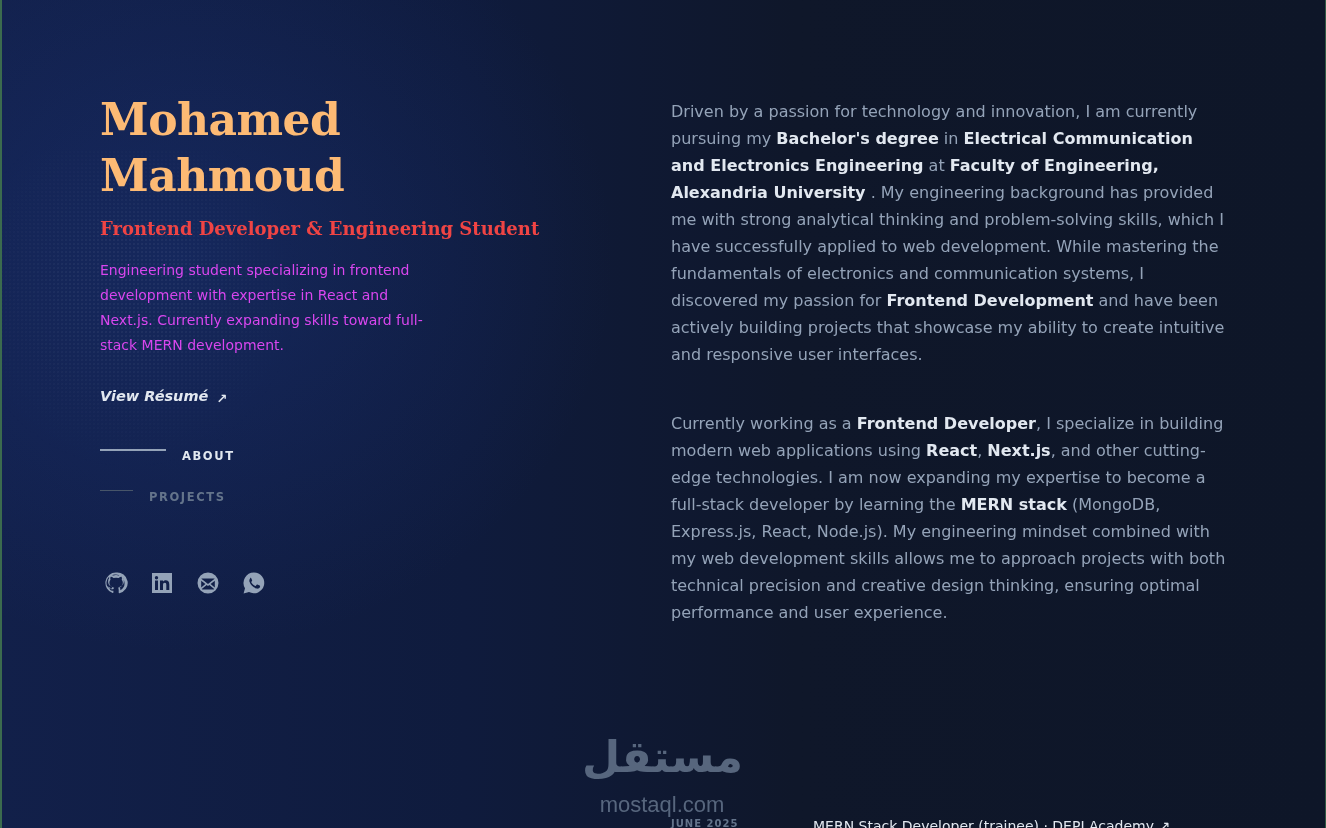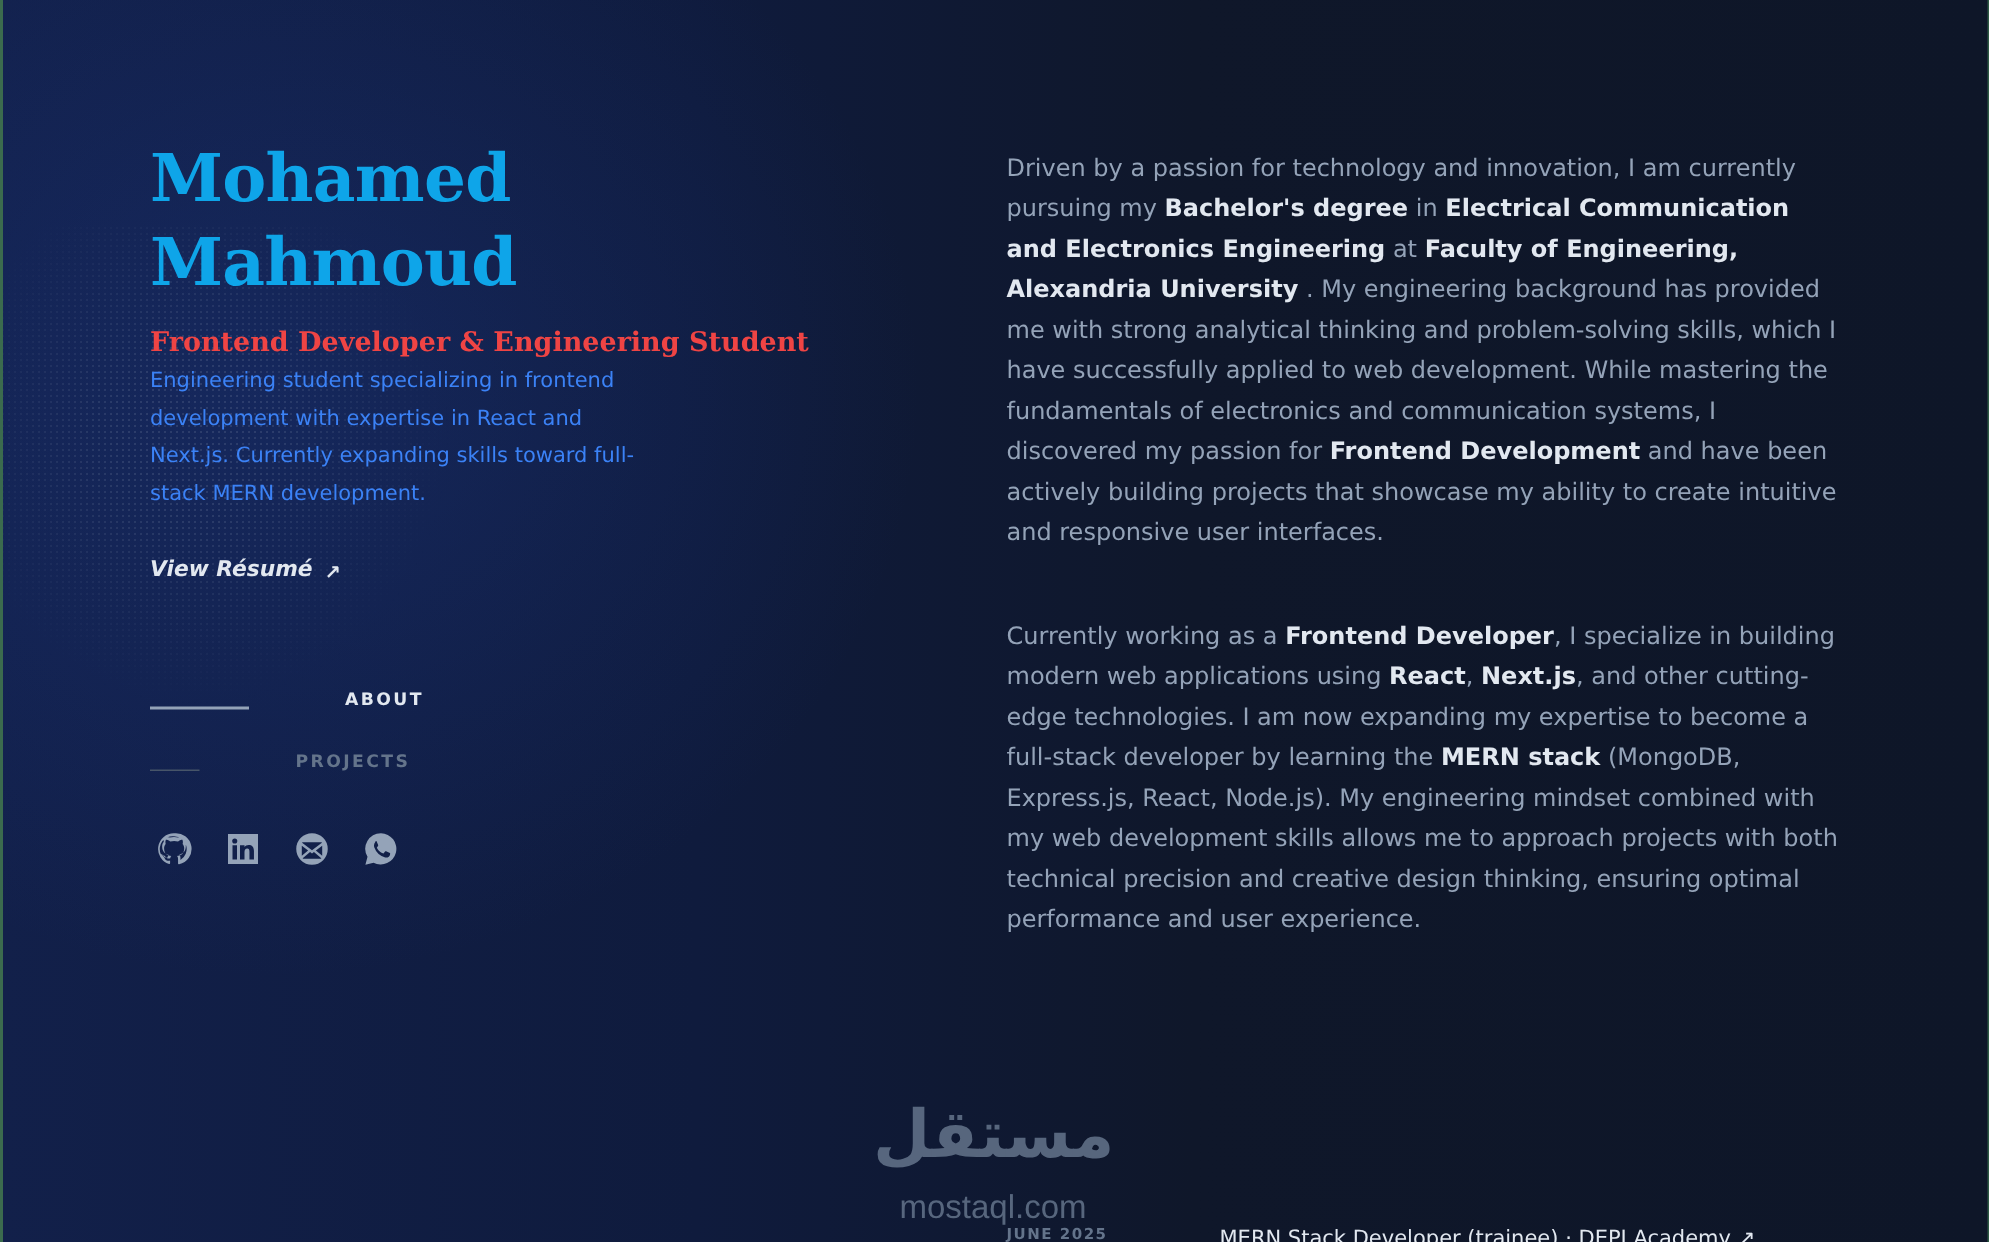"Mohamed Mahmoud" .name { color: #0ea5e9 -> #fdba74 }
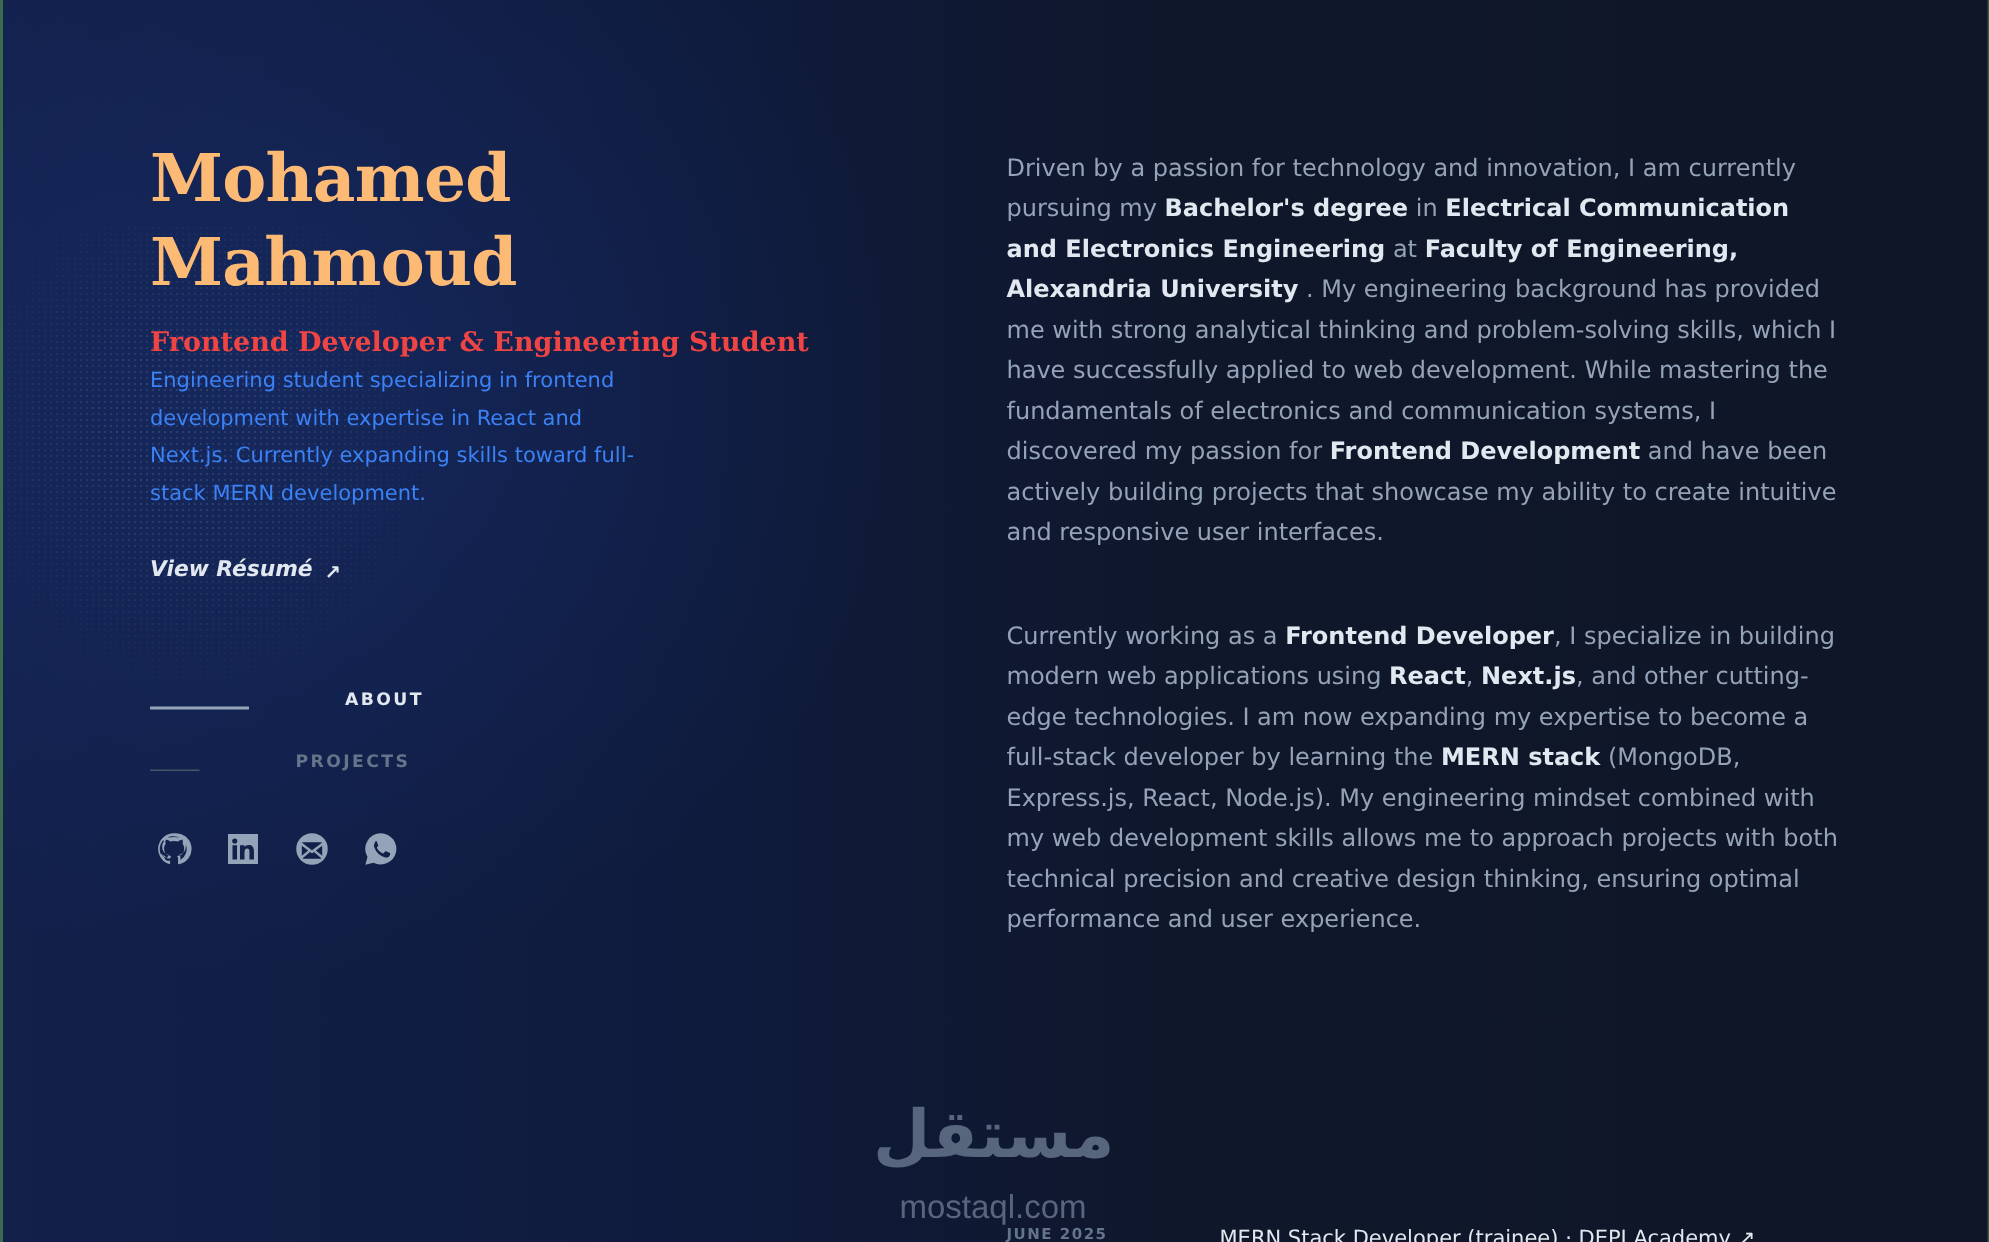"Engineering student specializing in" .blurb { color: #3b82f6 -> #d946ef; margin-top: none -> 16px }
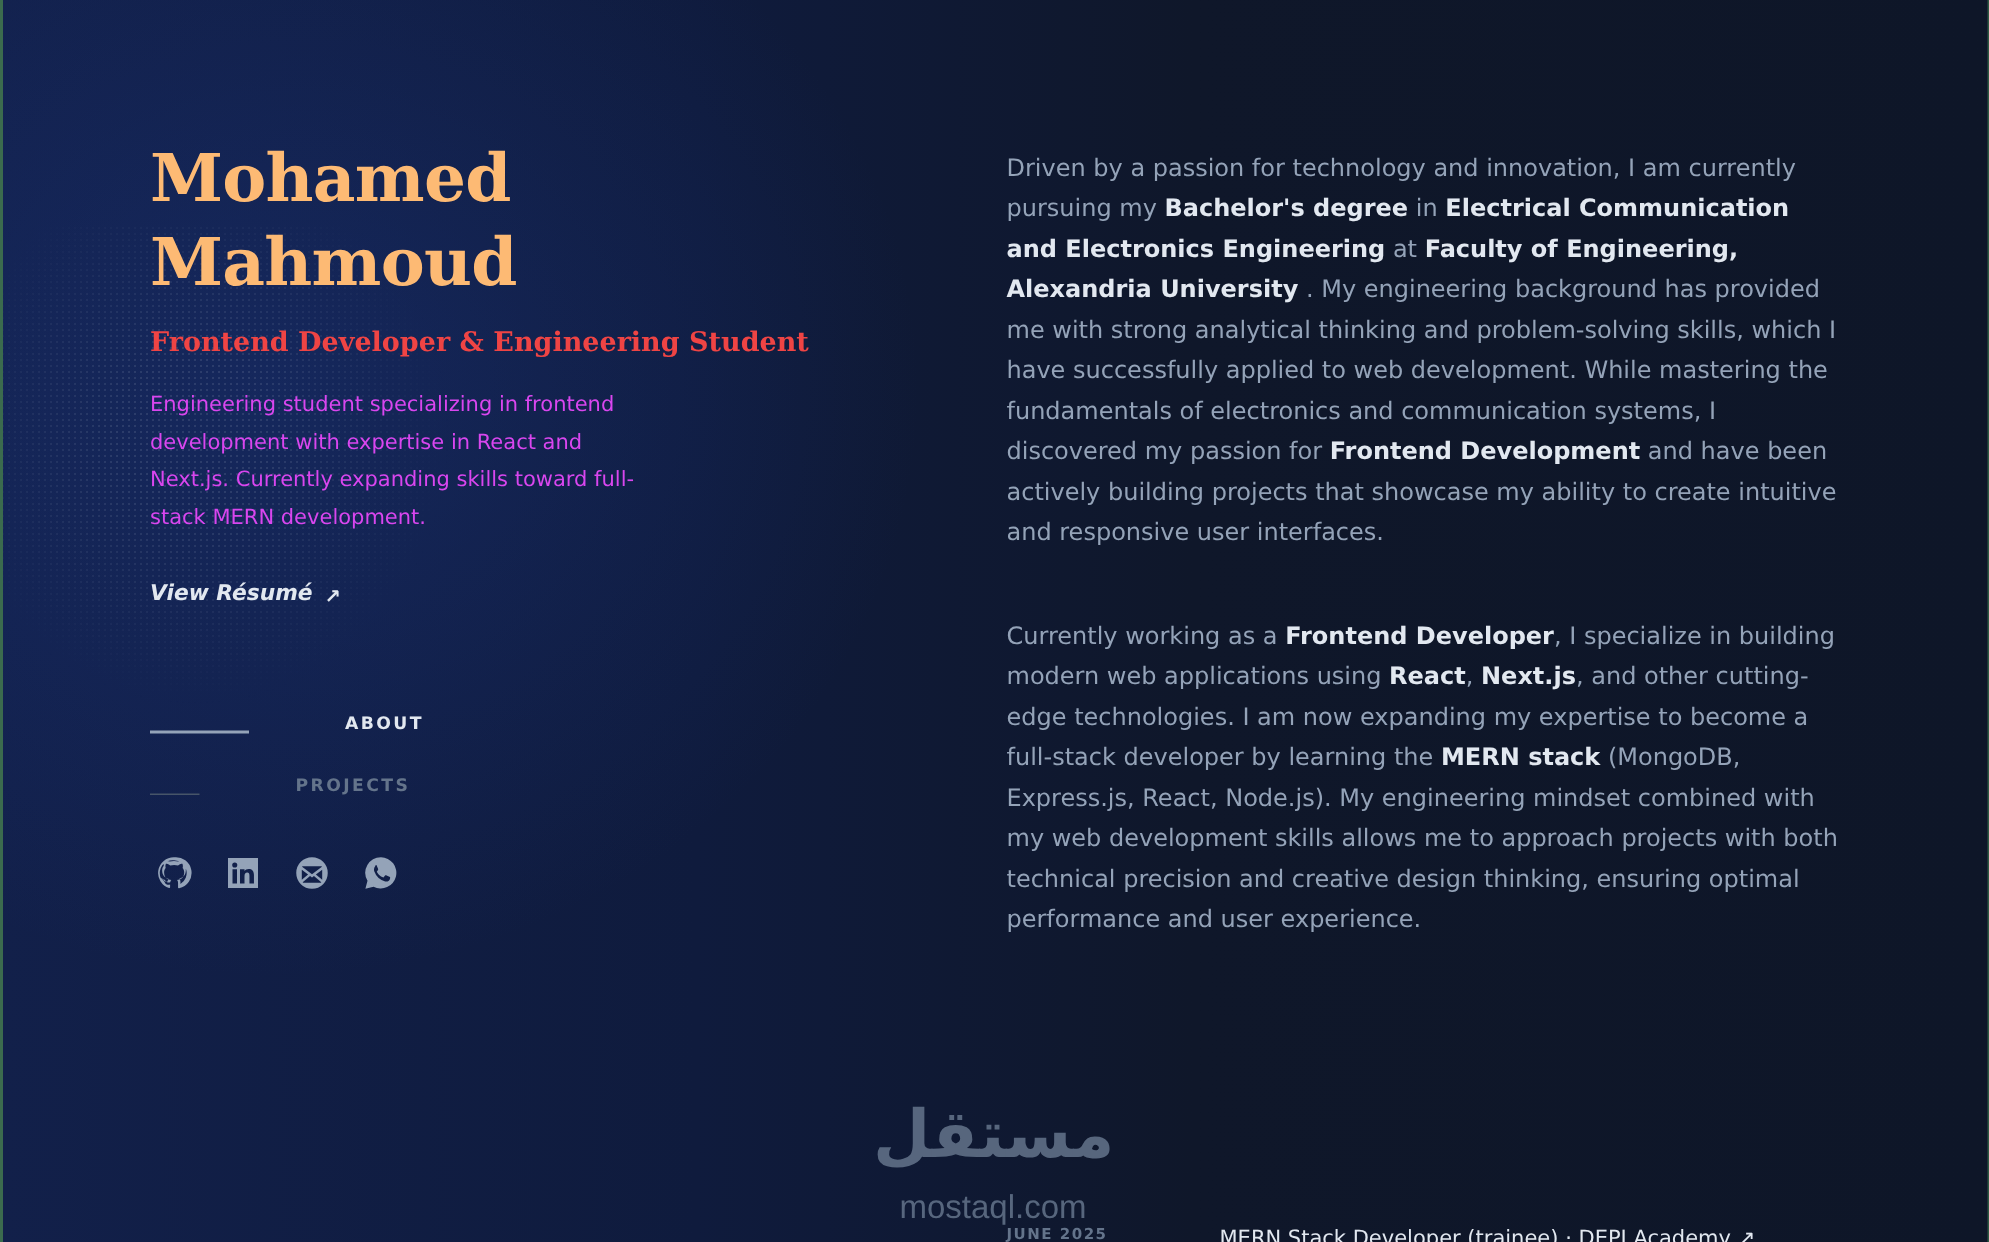"ABOUT" .nav-item { align-items: flex-end -> flex-start; gap: 48px -> none }
